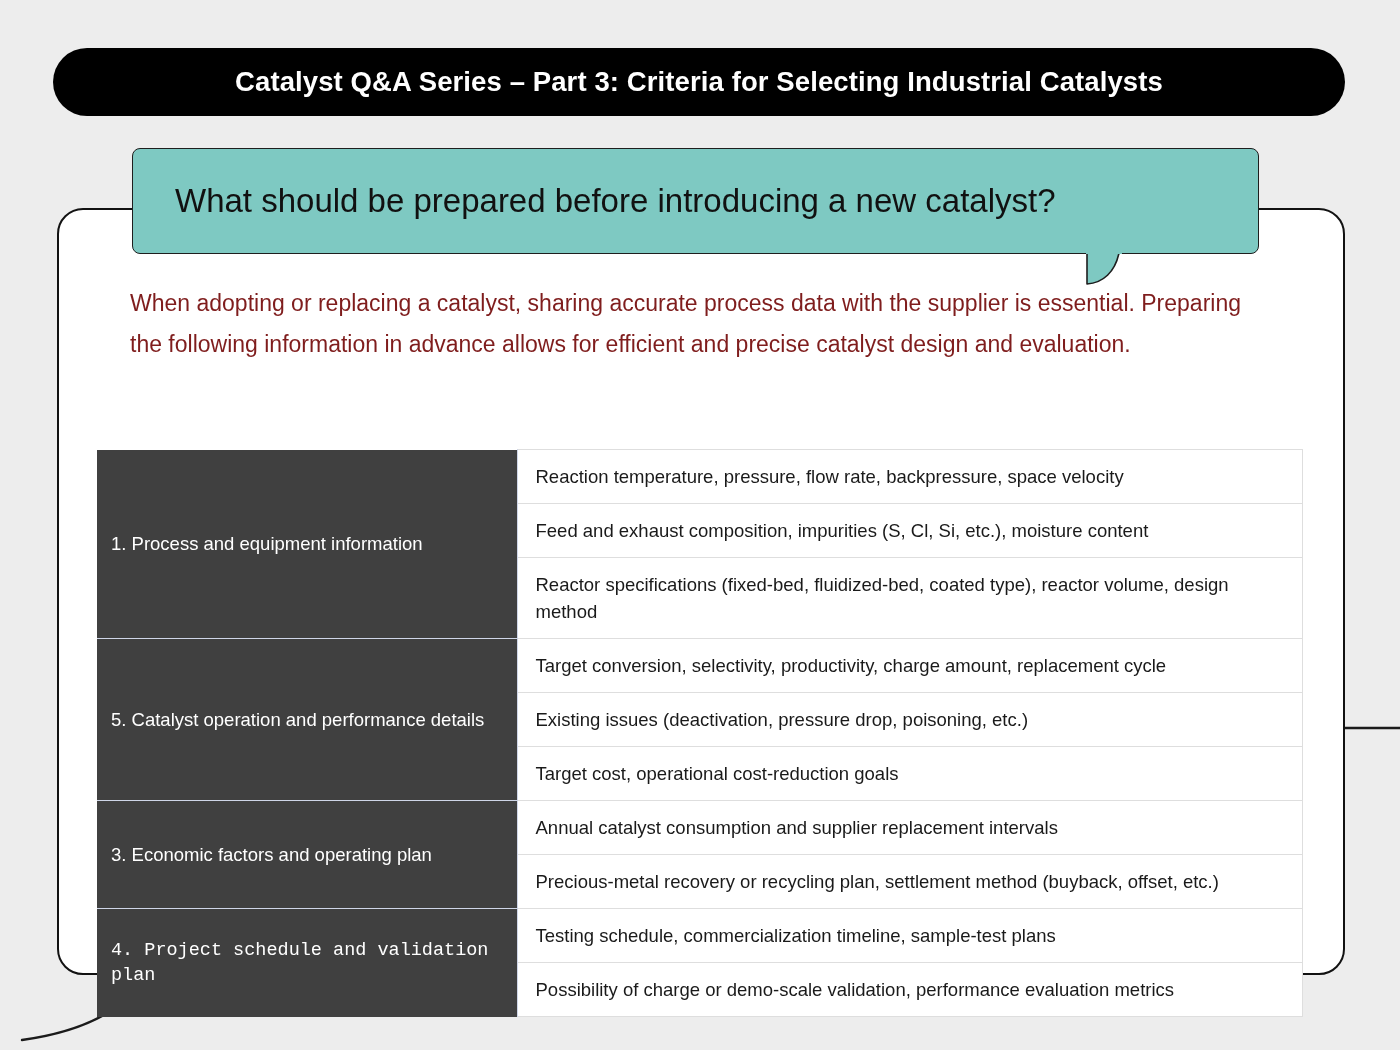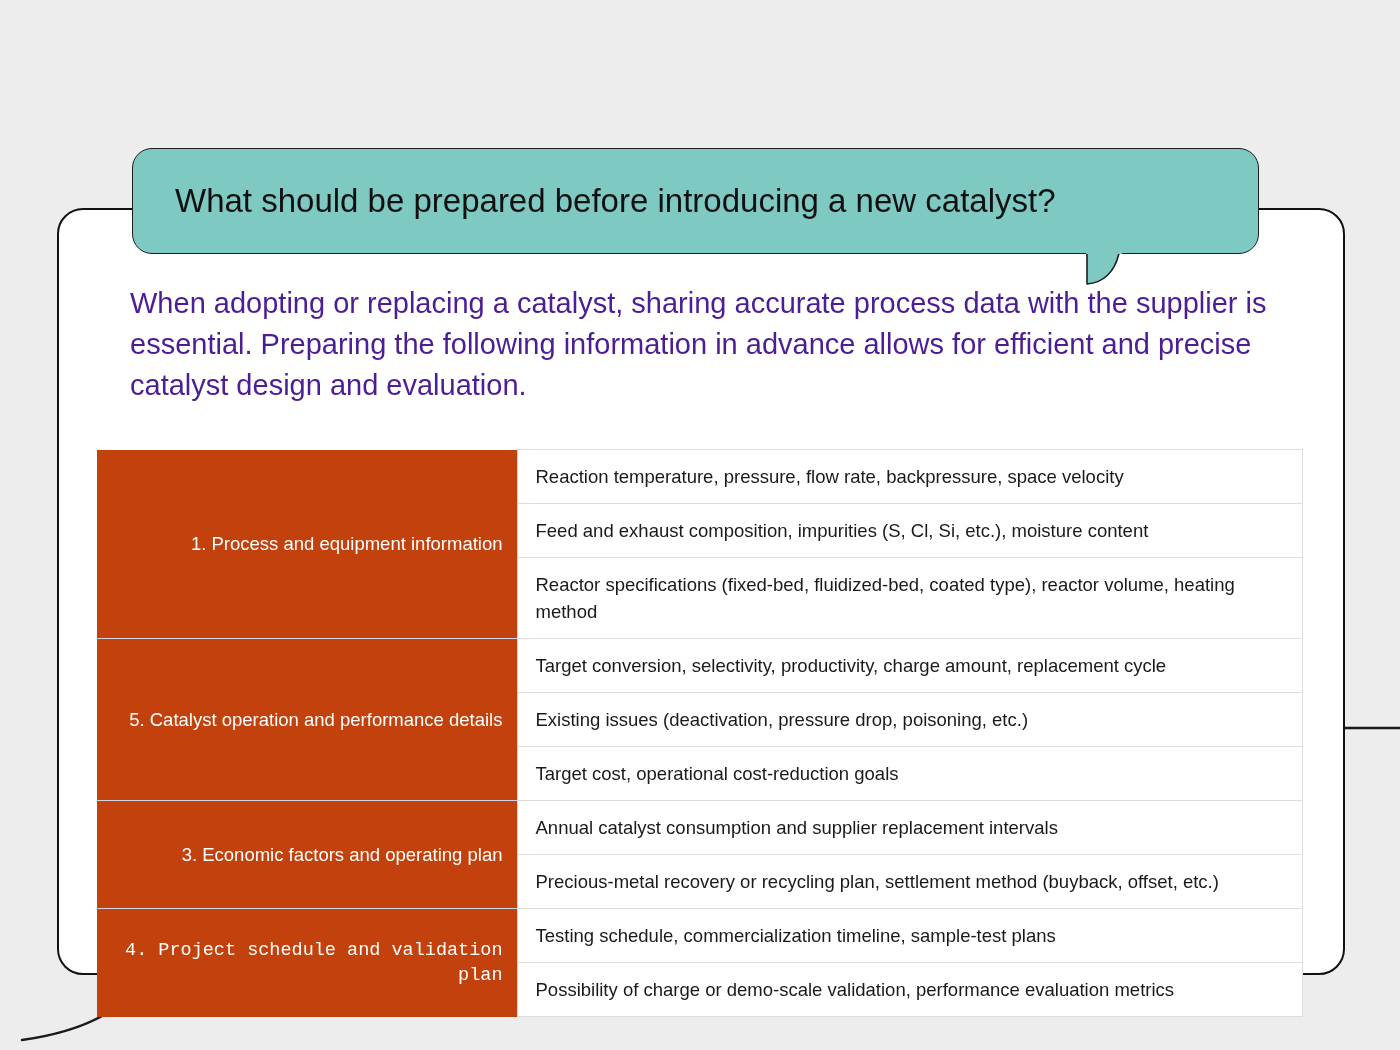"Catalyst Q&A Series – Part" div { html: none -> <div> <span>Catalyst Q&amp;A Series – Part 3: Criteria for Selecting Industrial Catalysts</span> </div> }
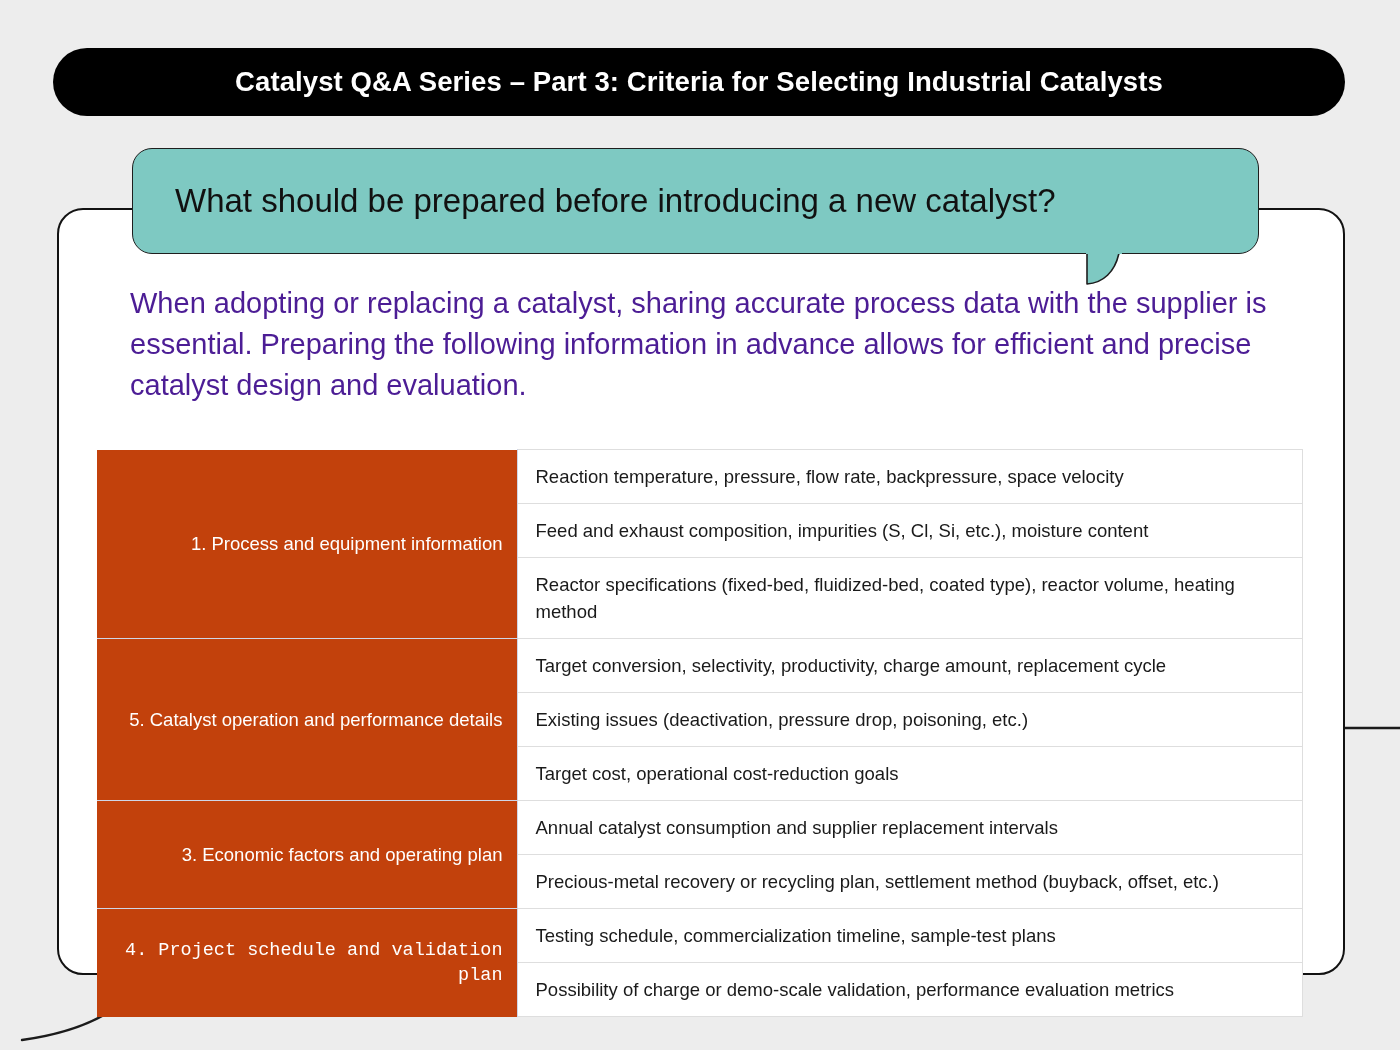"What should be prepared before" #question-bubble { border-radius: 20px -> 8px }
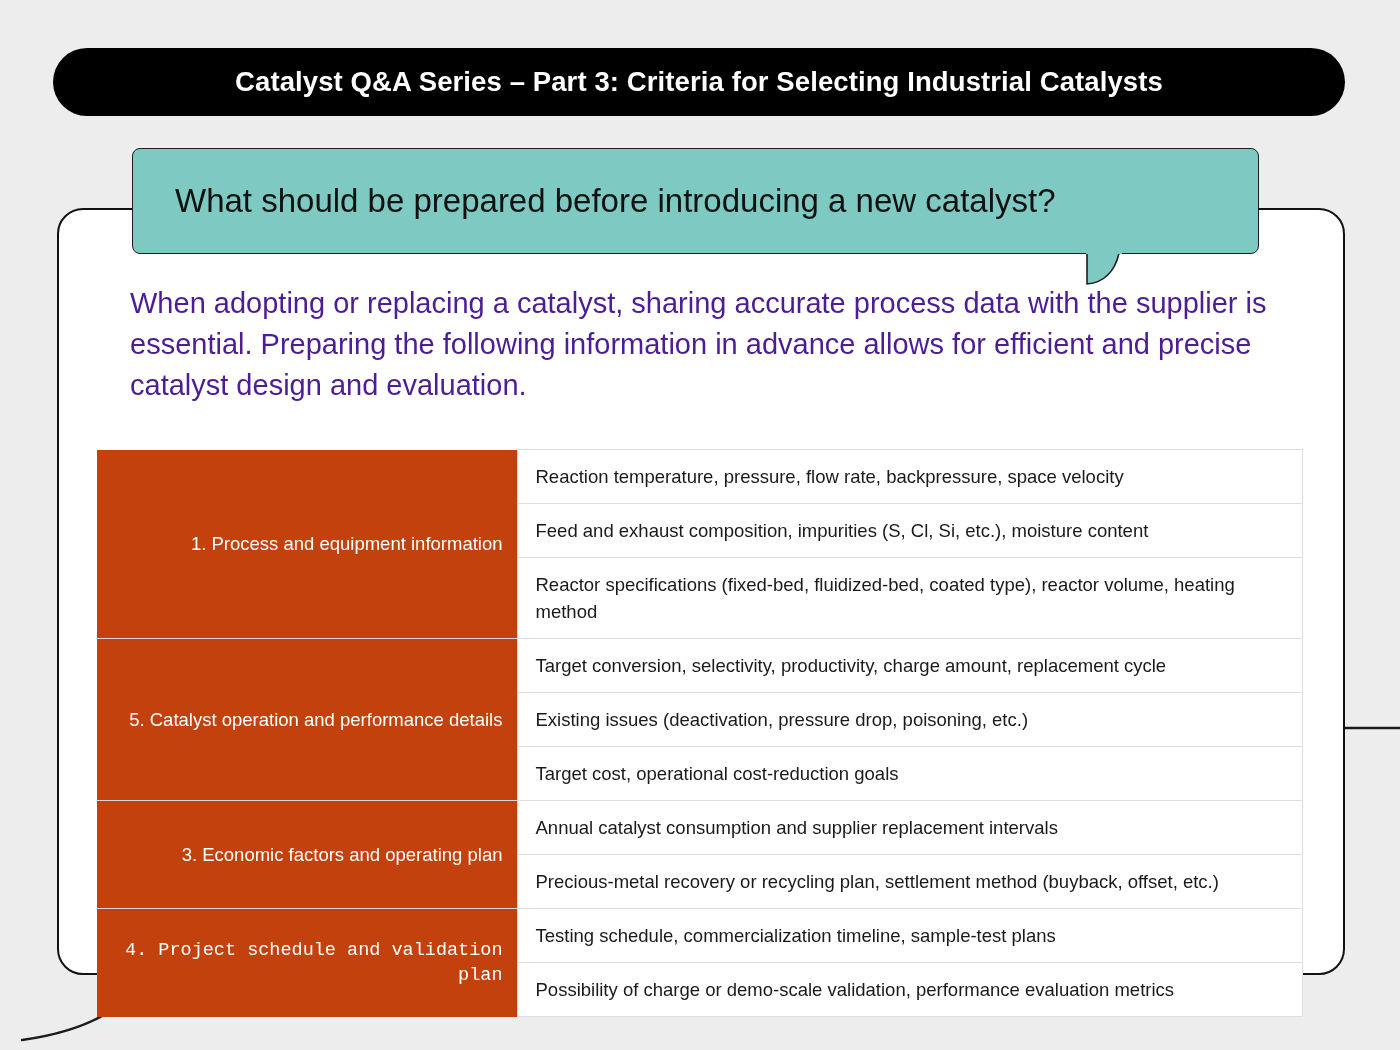"When adopting or replacing a" #intro-paragraph { color: #4c1d95 -> #7f1d1d; font-size: 29px -> 23px }
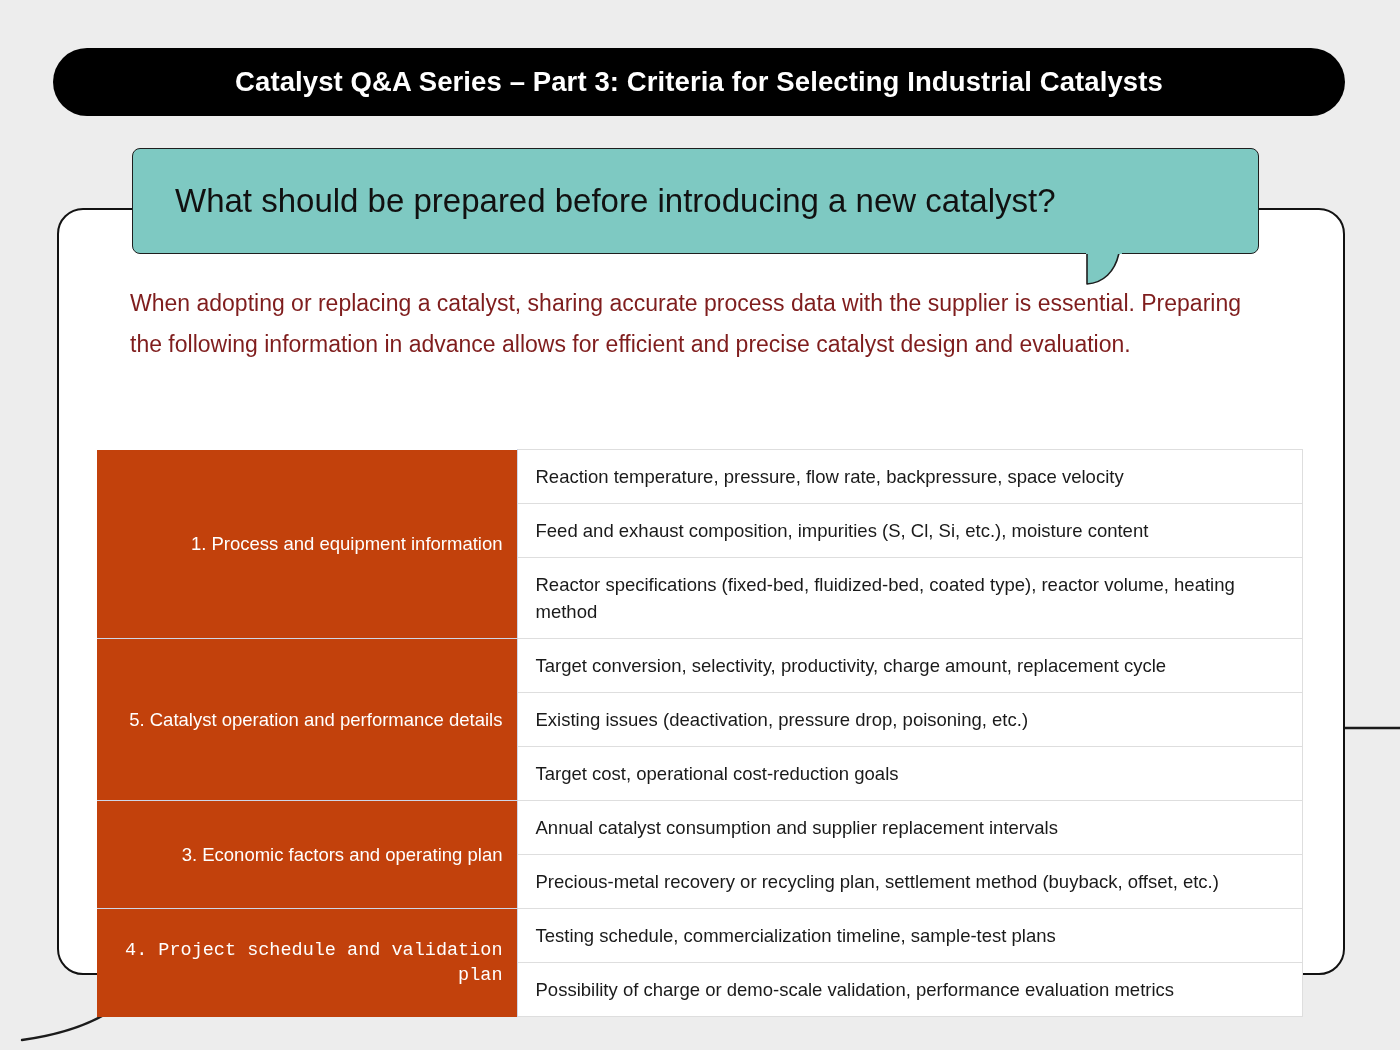"1. Process and equipment information" td.cat-cell { background: #c2410c -> #404040; text-align: right -> left }
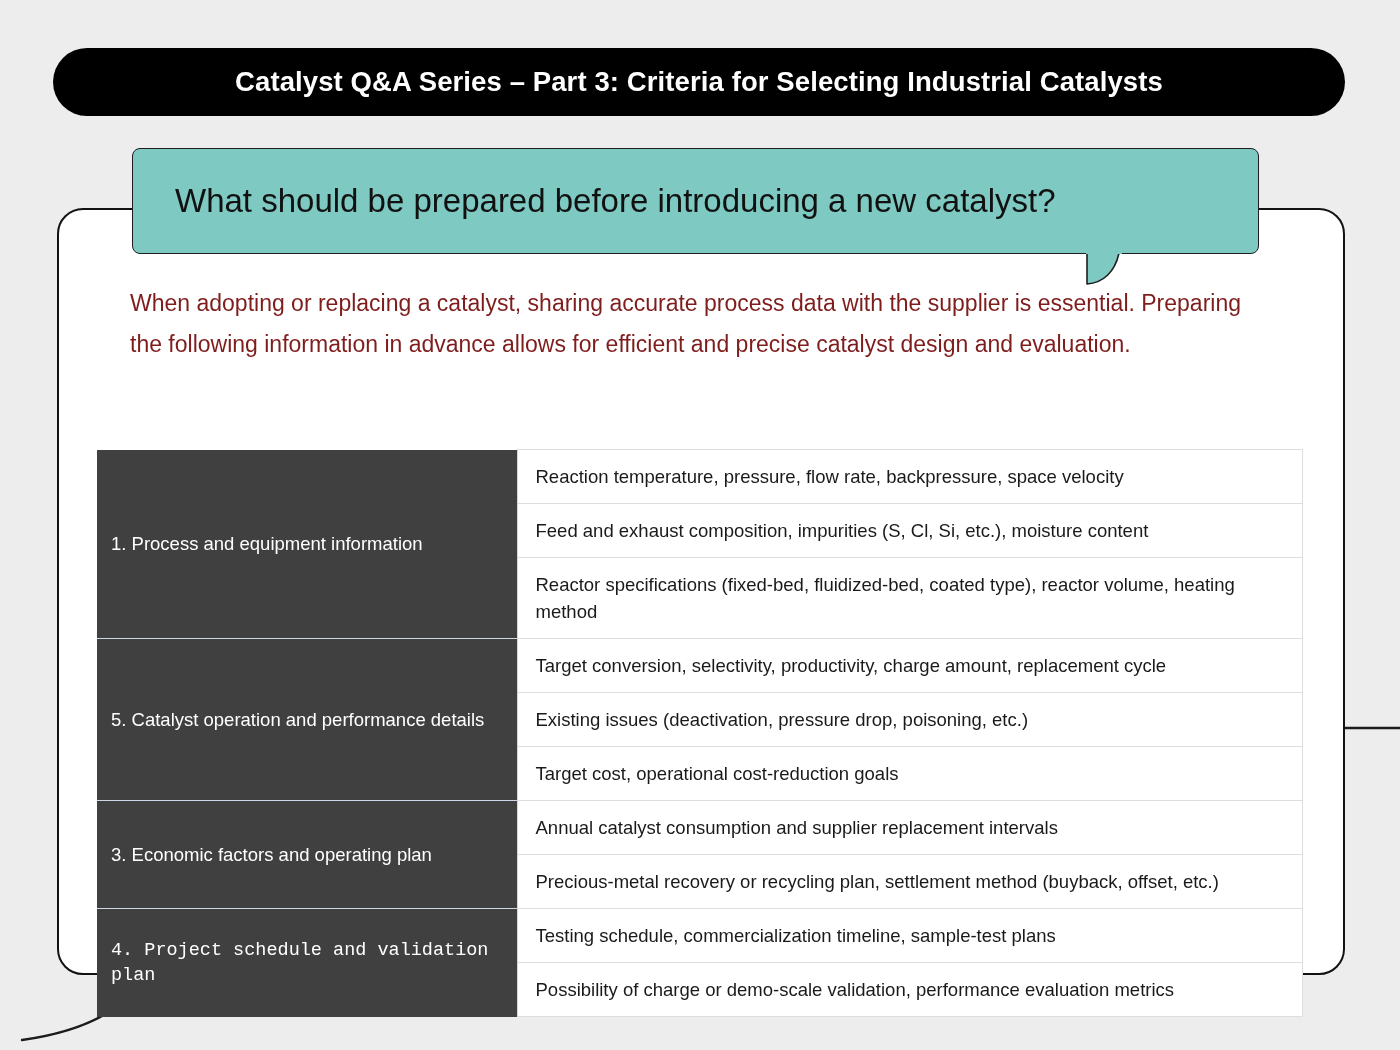"Reactor specifications (fixed-bed," td.item-cell { text: heating -> design }
